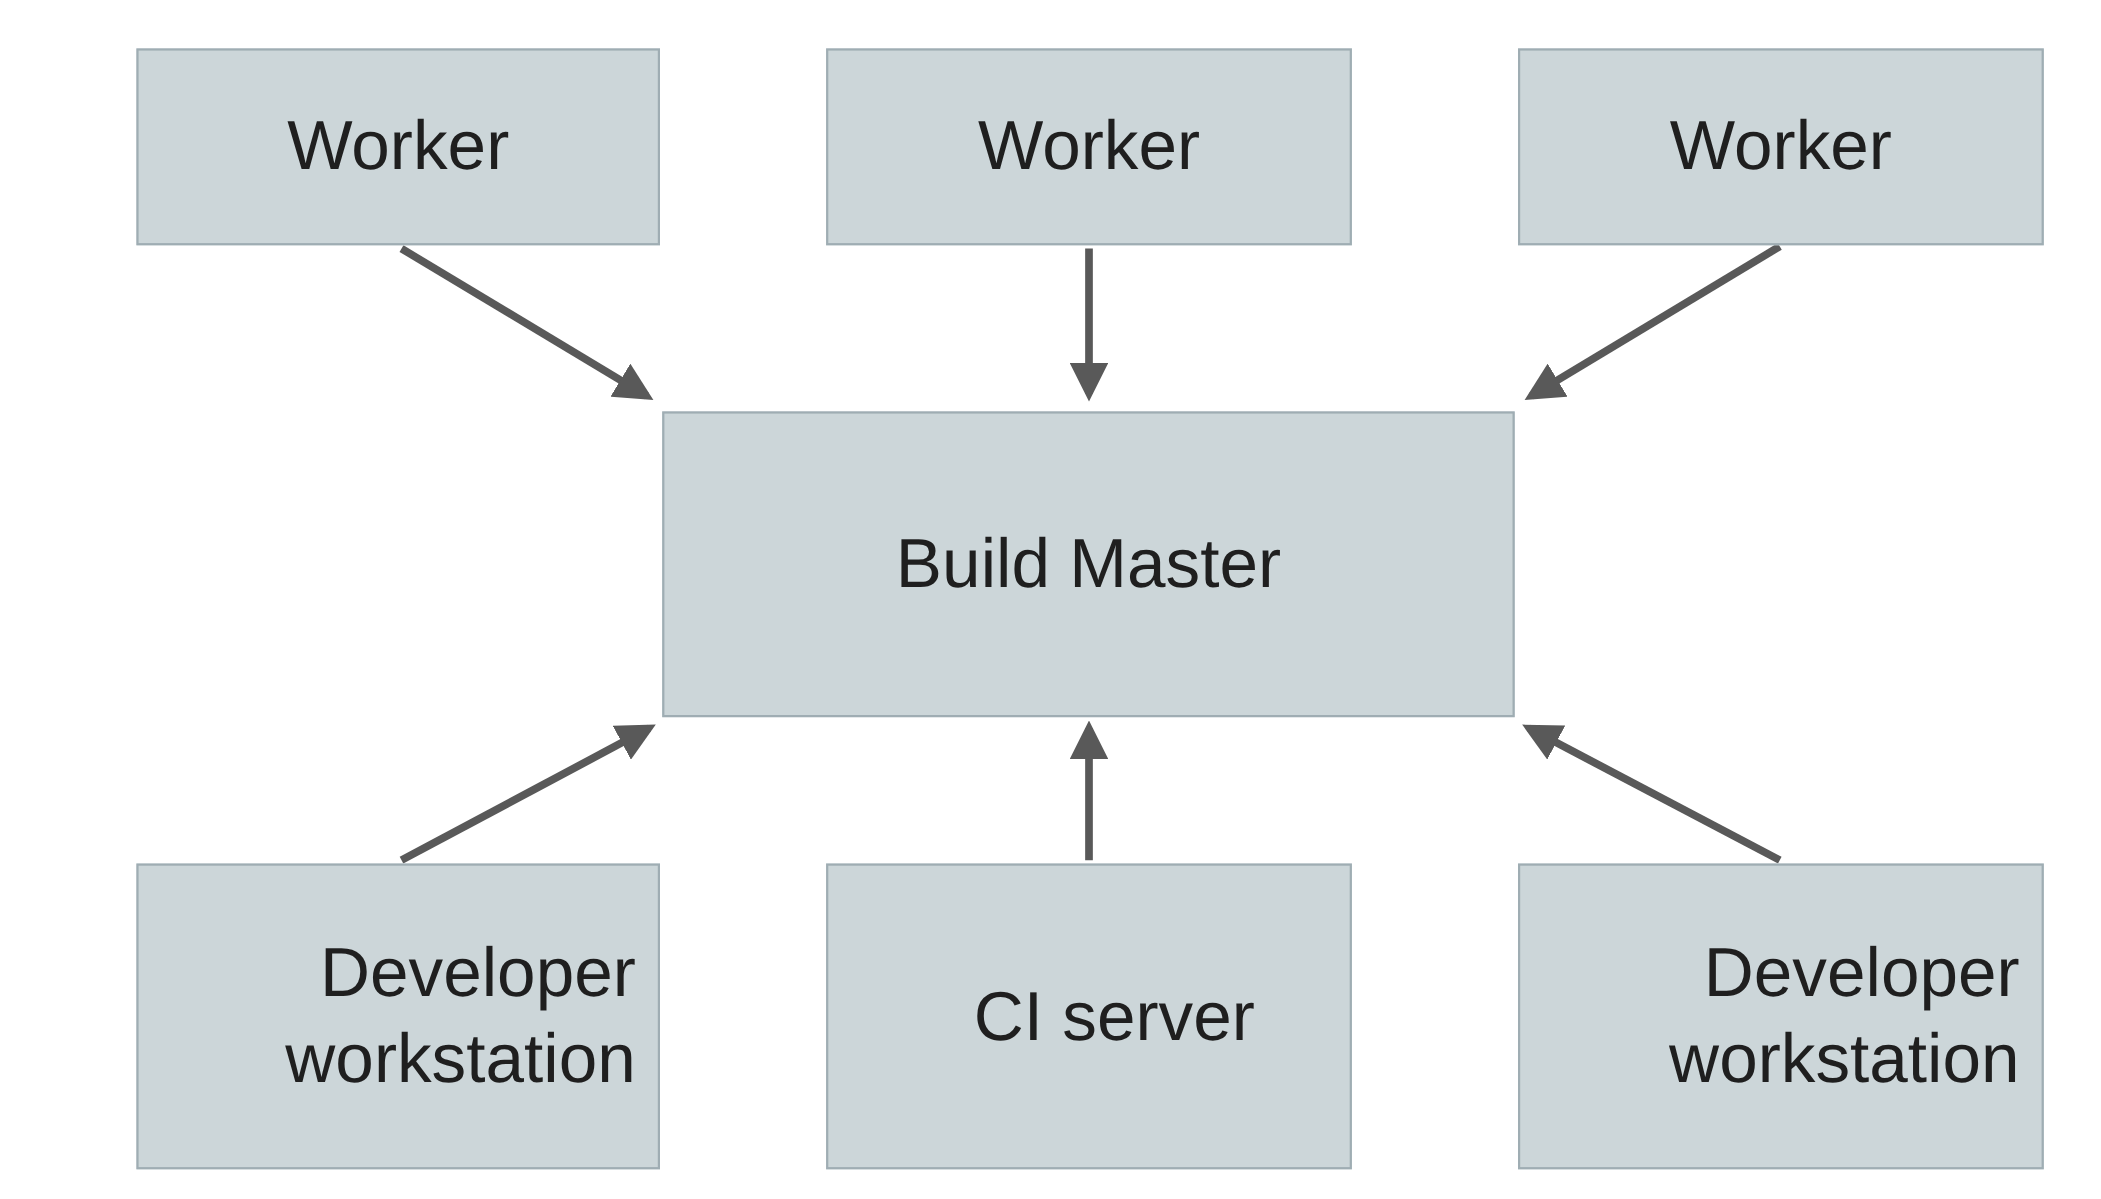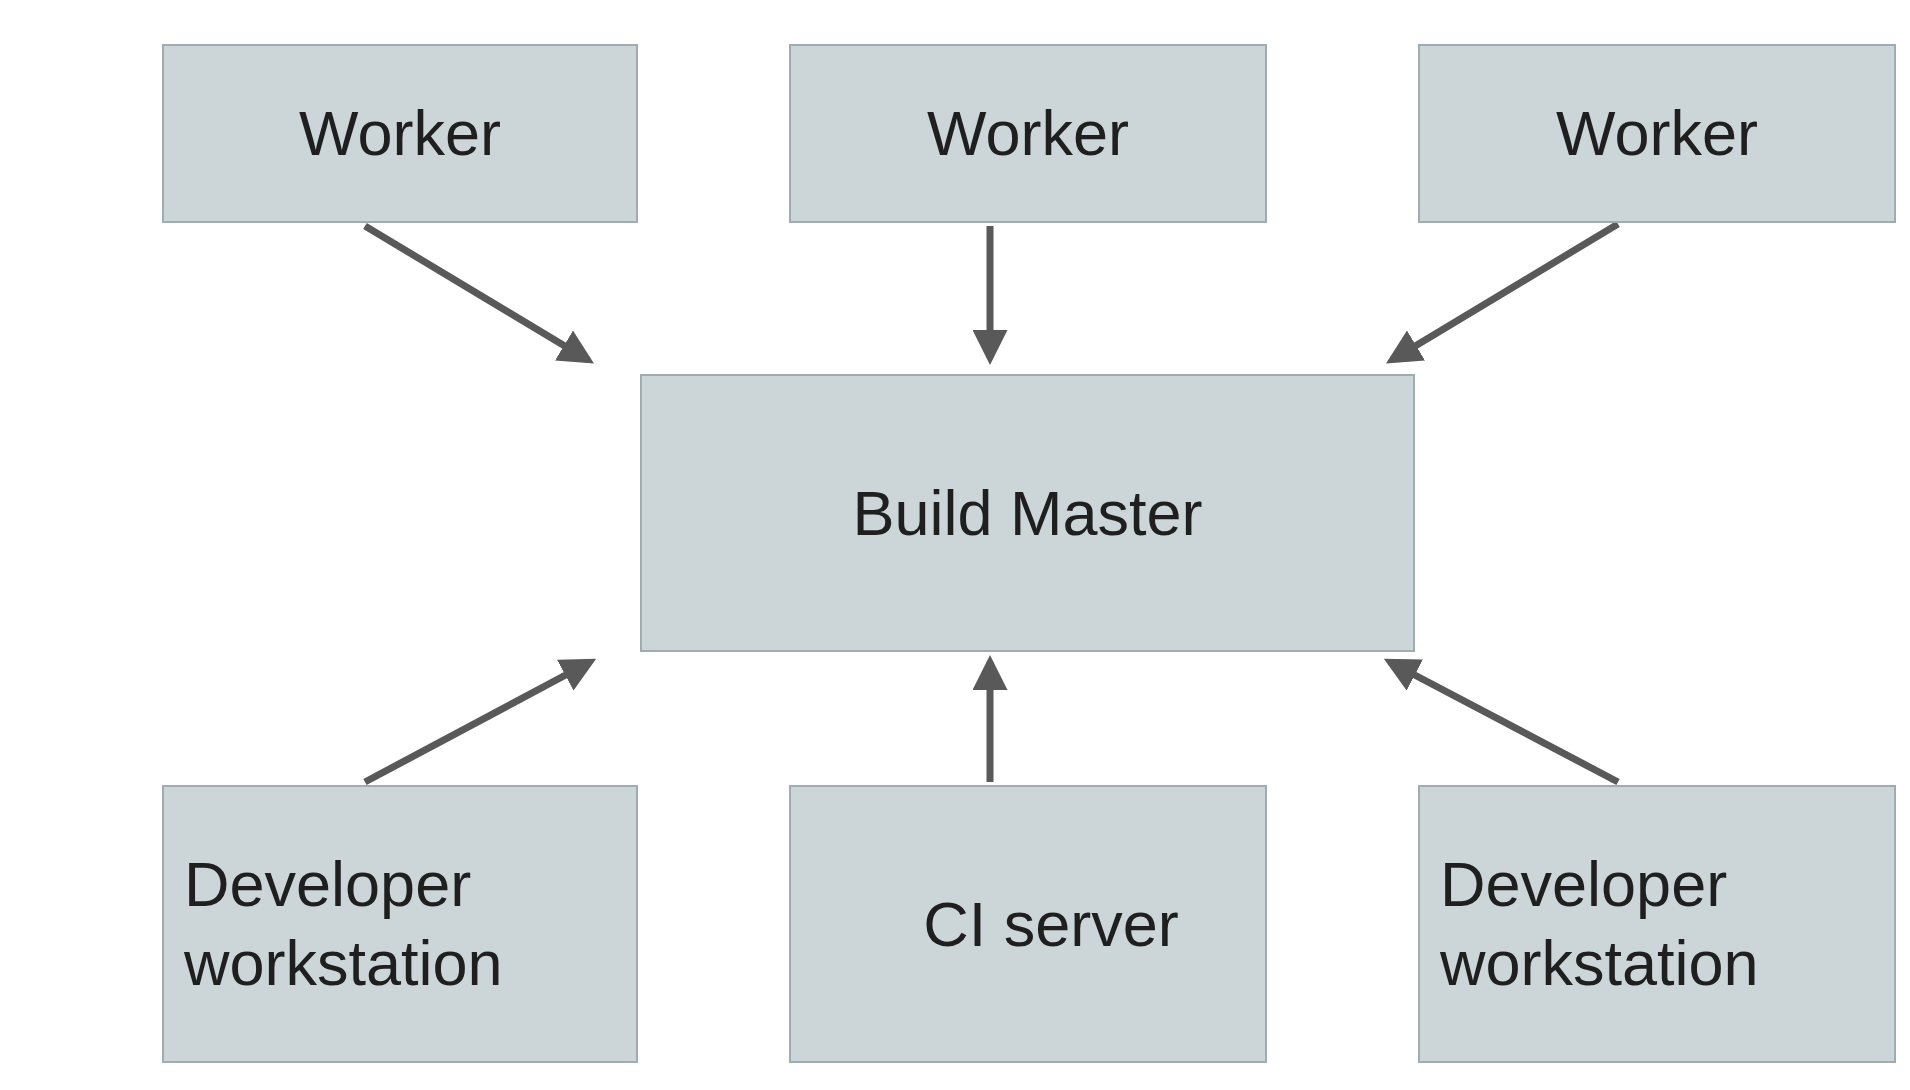"Worker" .node { margin-left: 38px -> none; text-align: left -> right }
